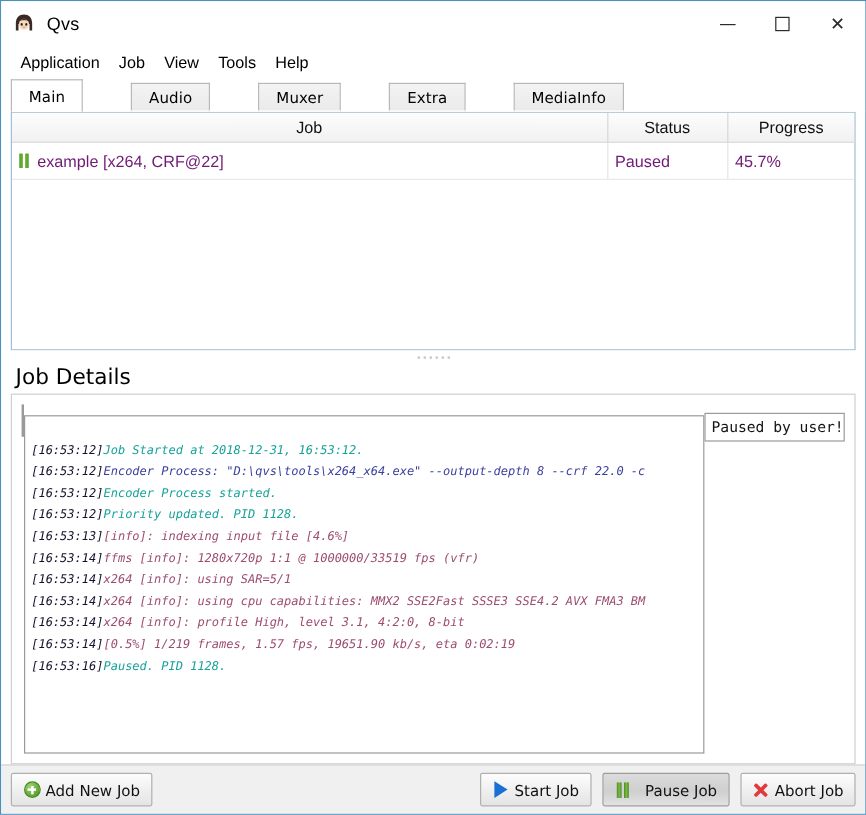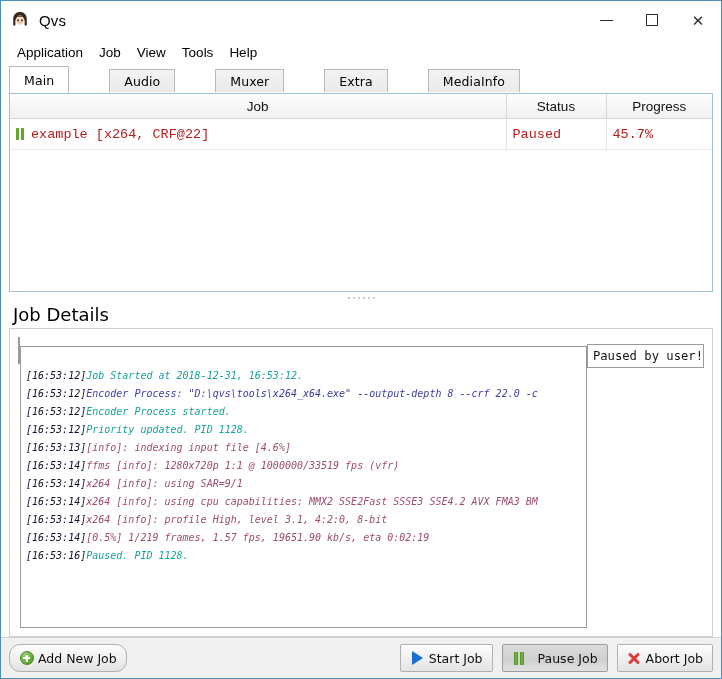"example [x264, CRF@22]" table.job-table td { color: #b91c1c -> #701a75; font-family: Liberation Mono, monospace -> none }
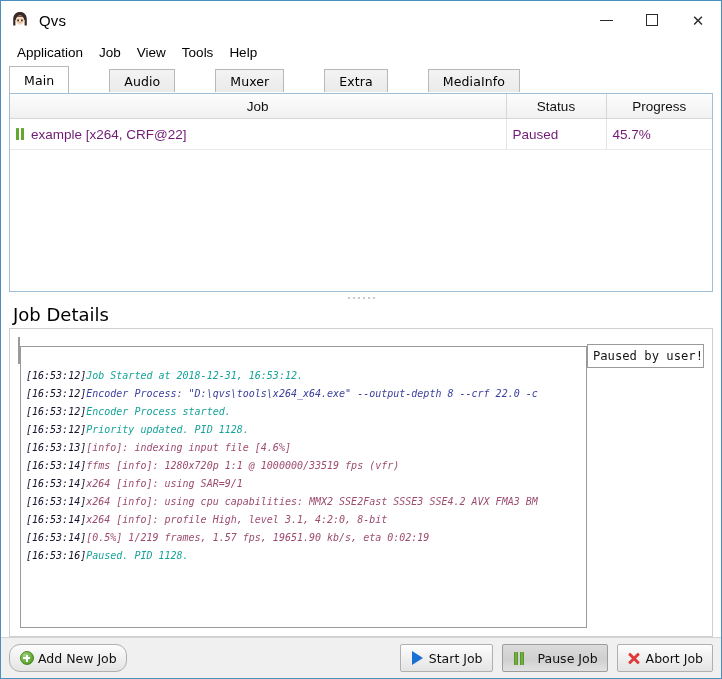"x264 [info]: using SAR=9/1" span.c-mauve { text: 9/1 -> 5/1 }
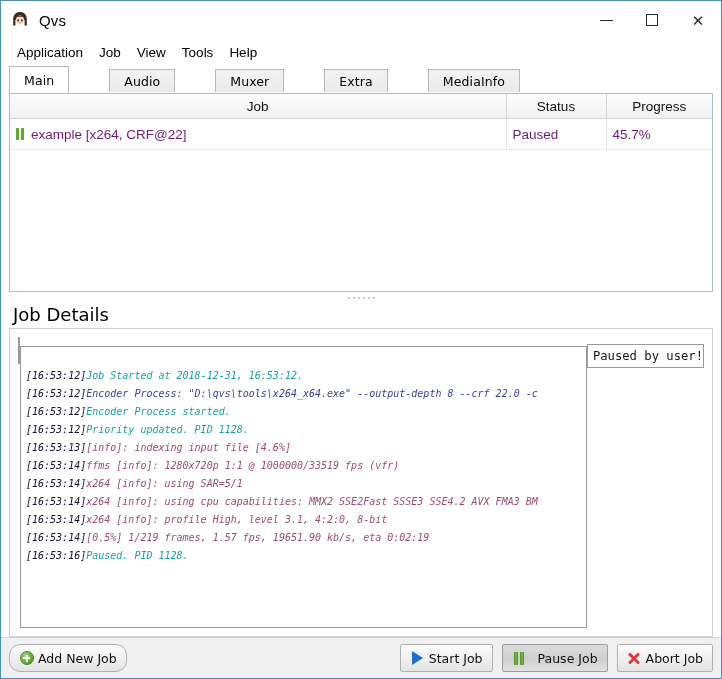"Add New Job" .tb-btn:first-child { border-radius: 11px -> none }
